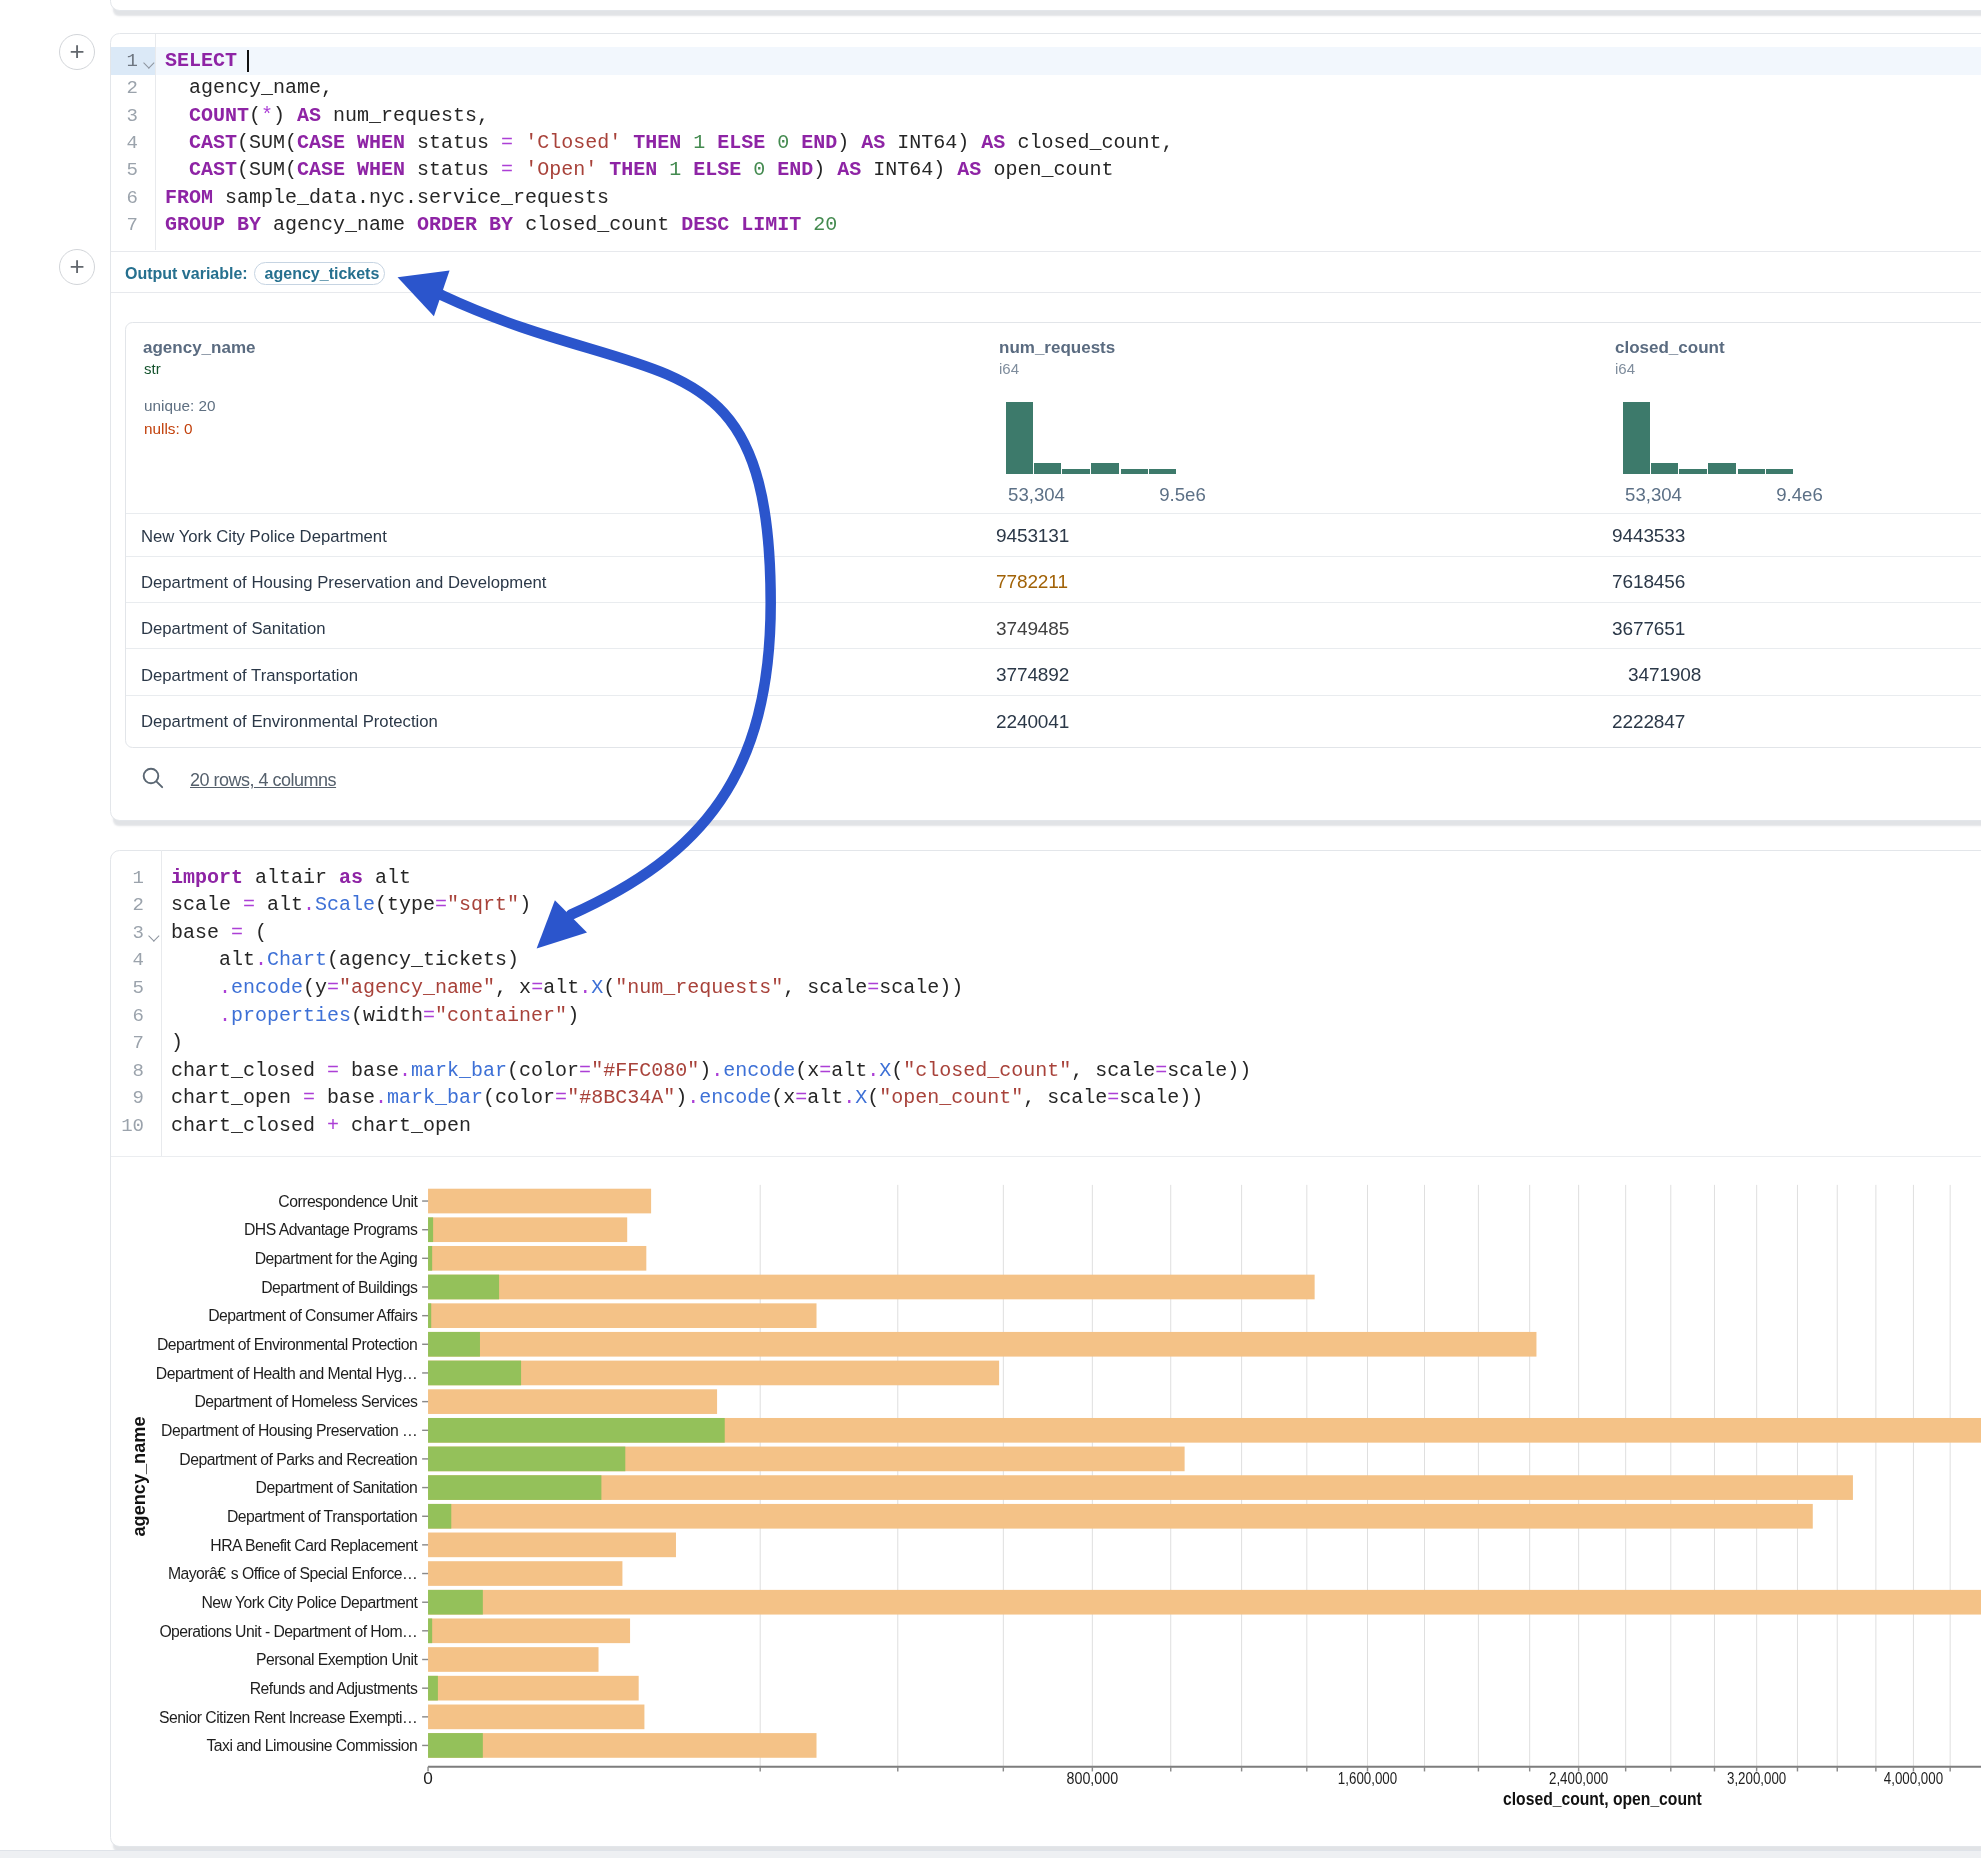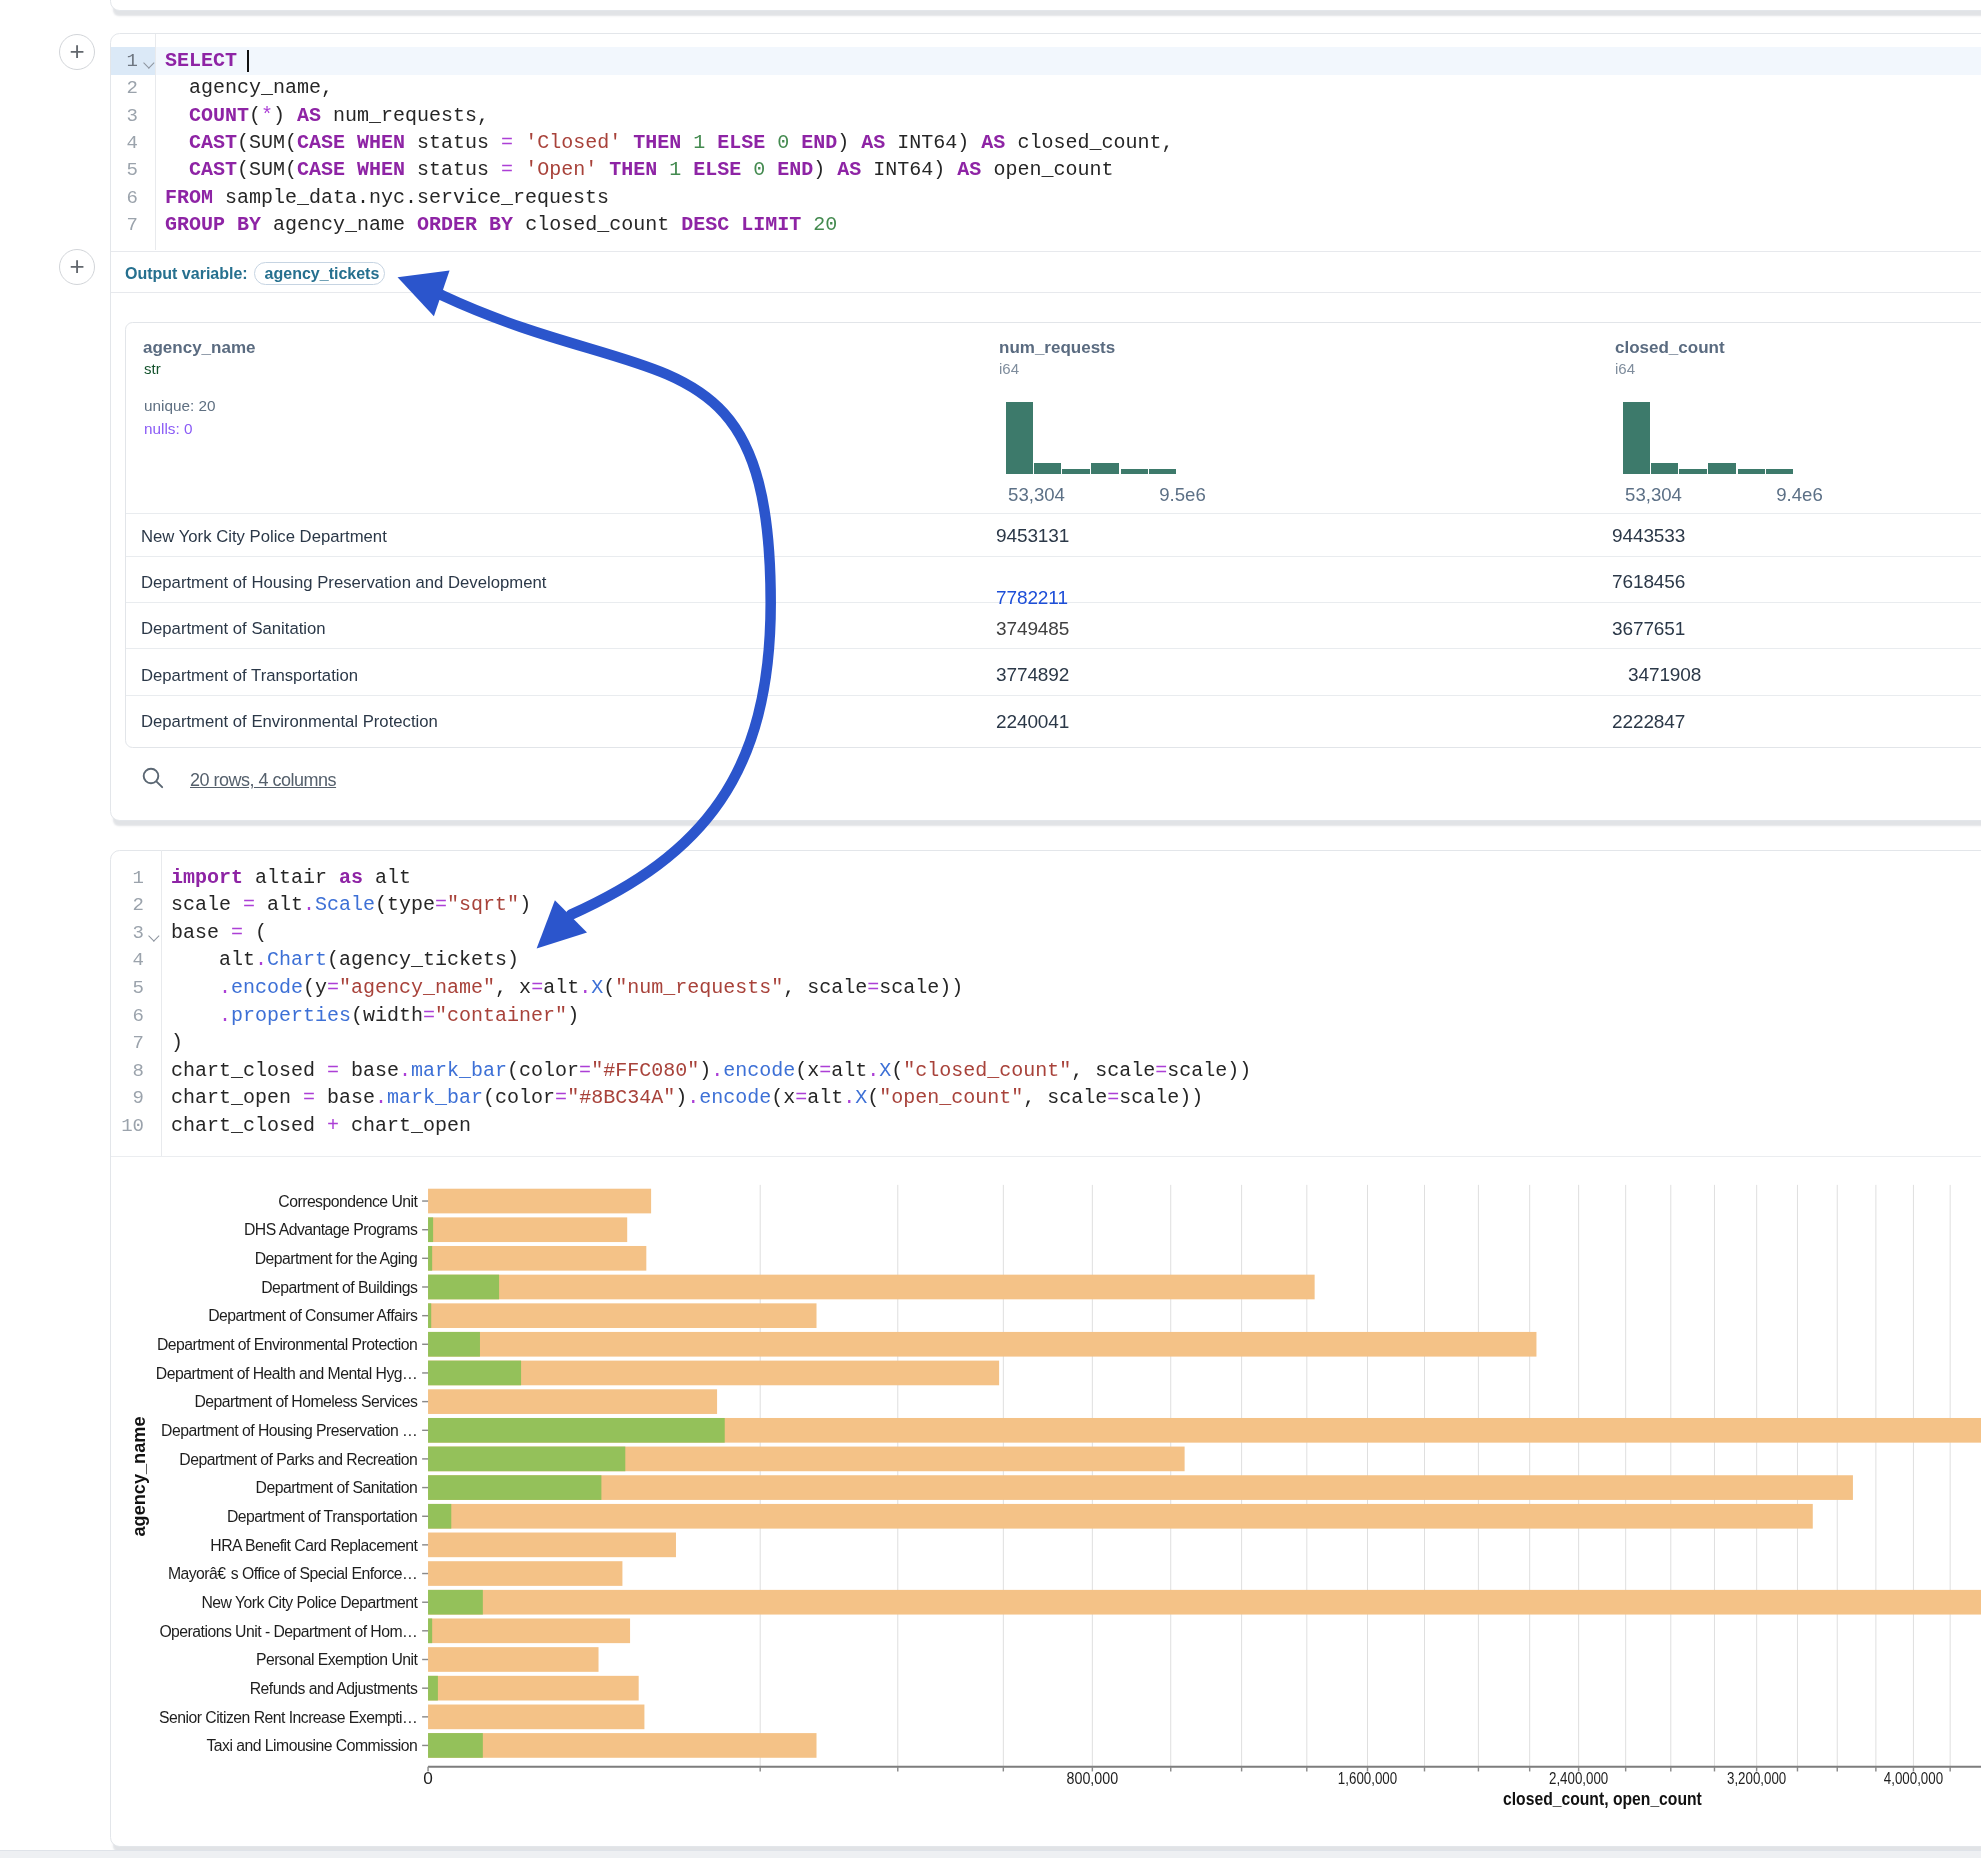"nulls: 0" div.abs { color: #8b5cf6 -> #c2410c }
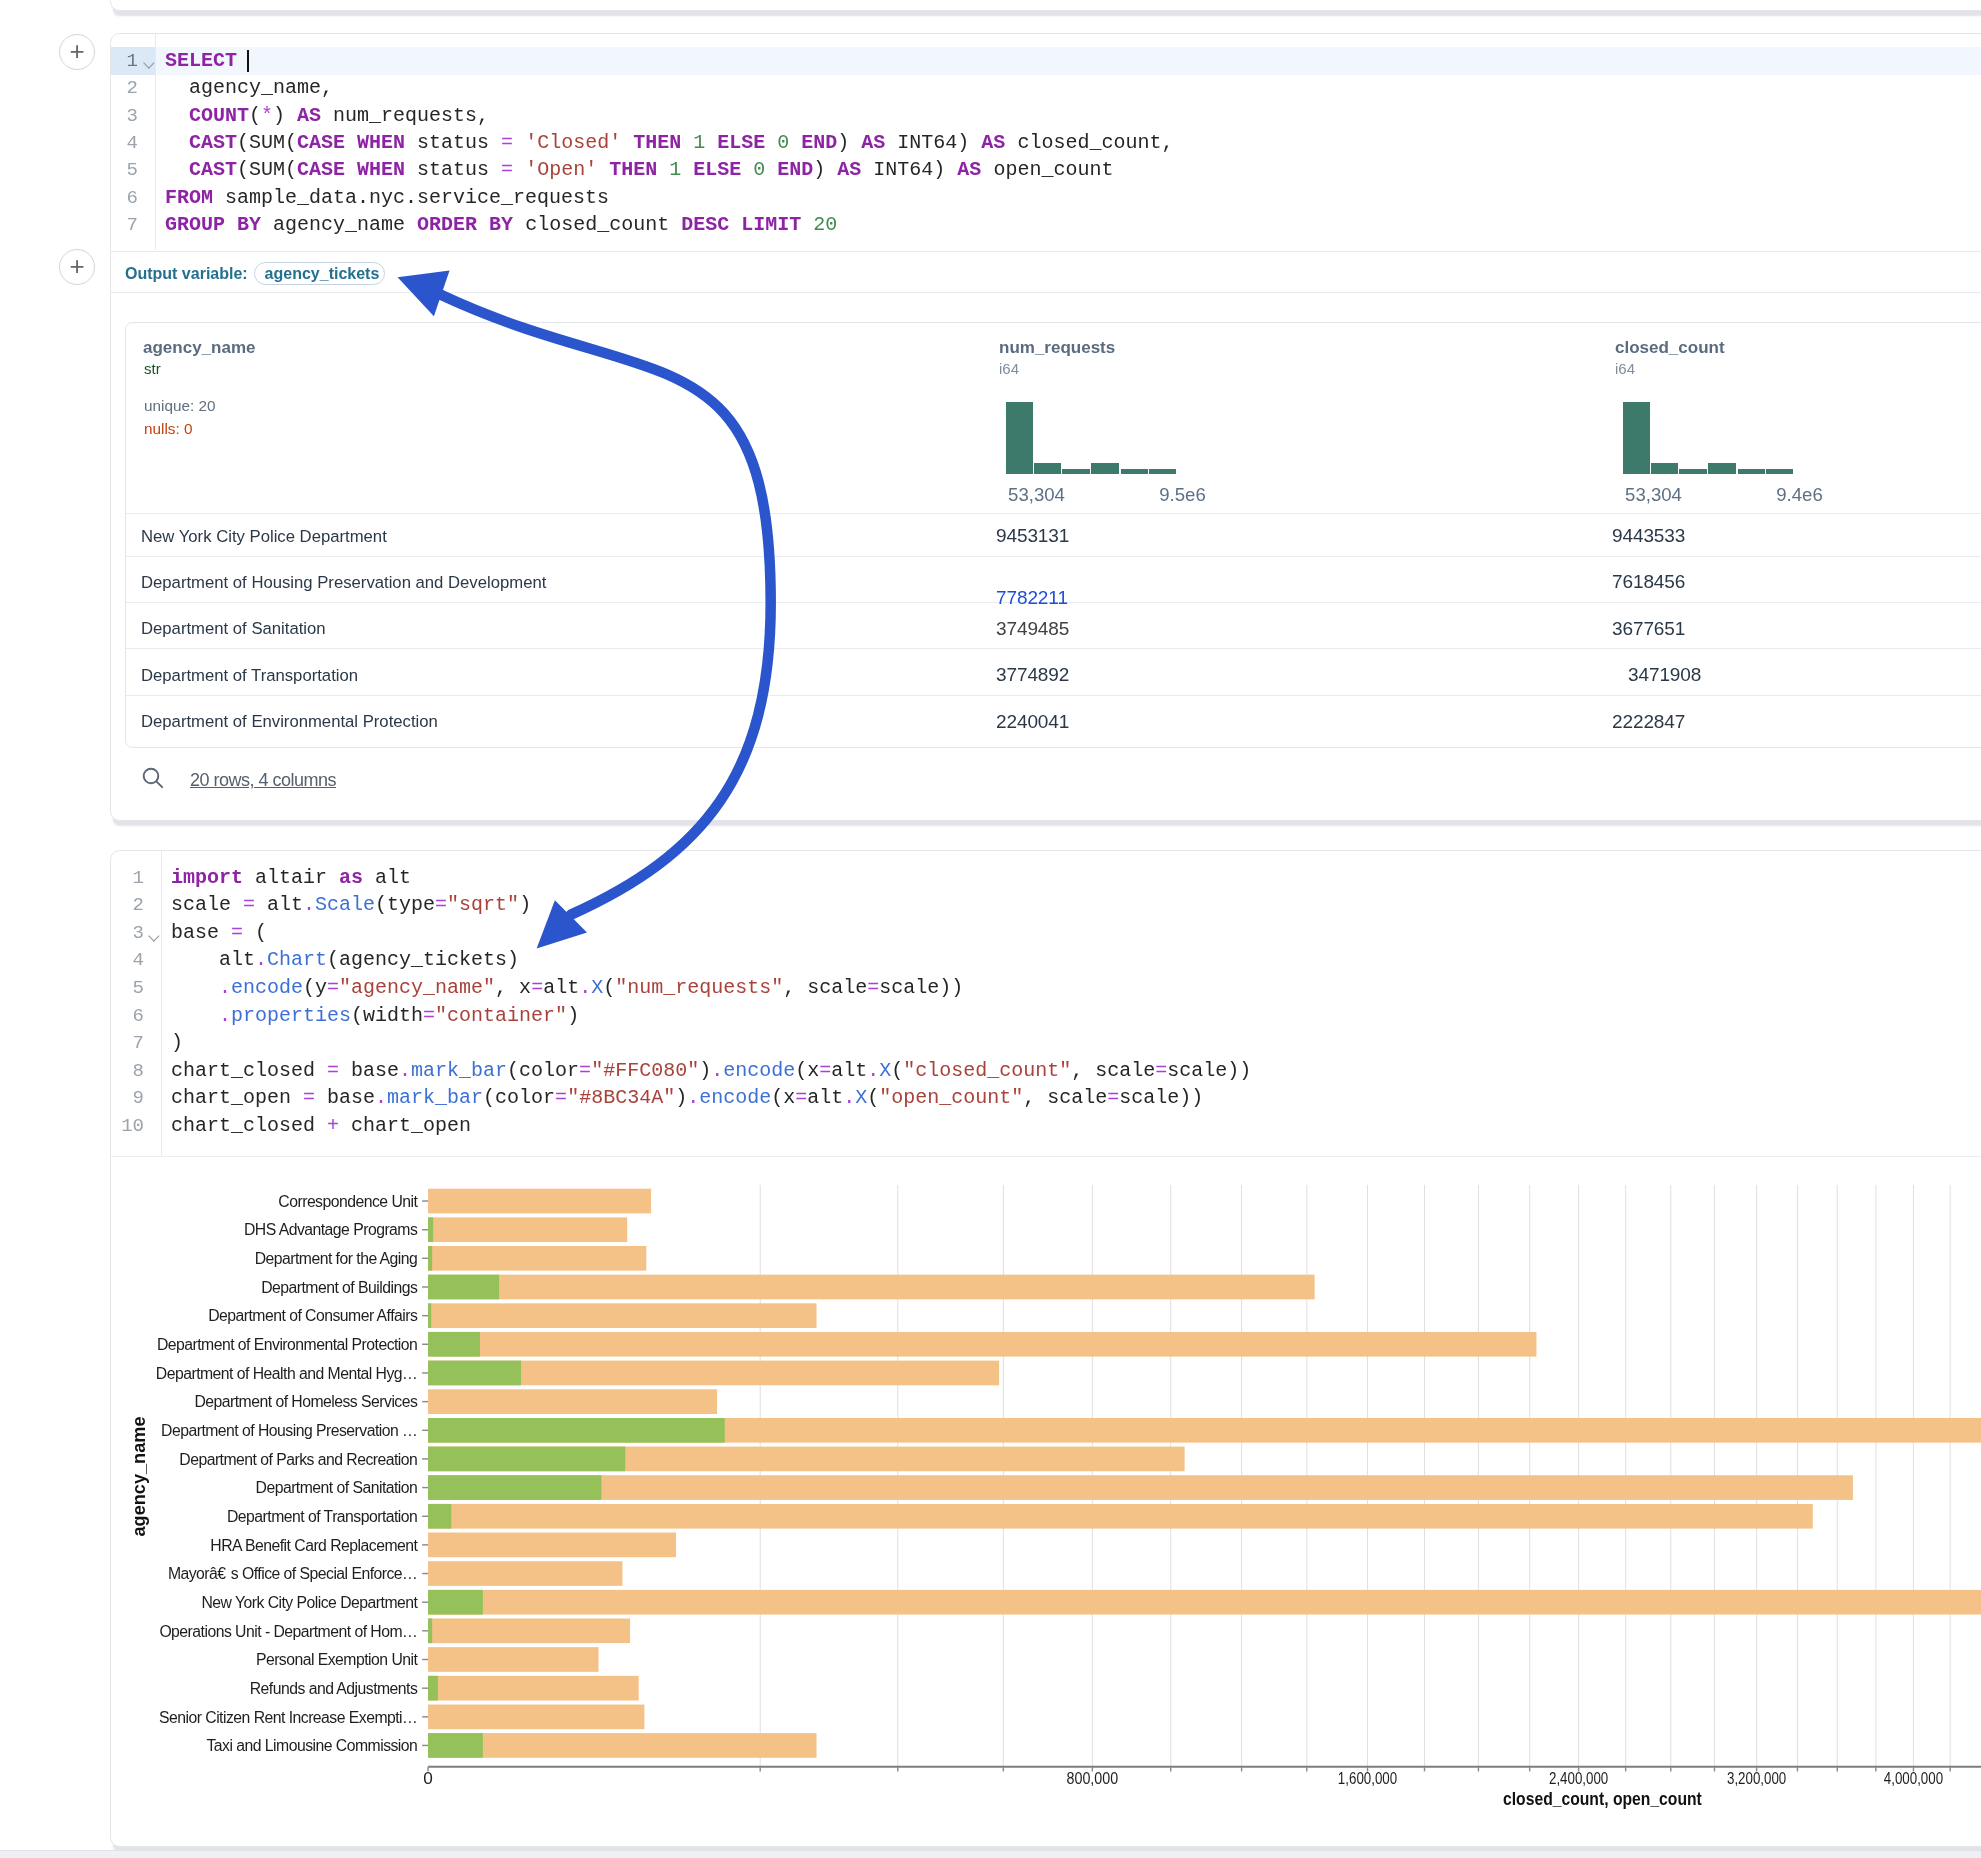"7782211" div.abs { color: #1d4ed8 -> #a16207; margin-top: 16px -> none }
